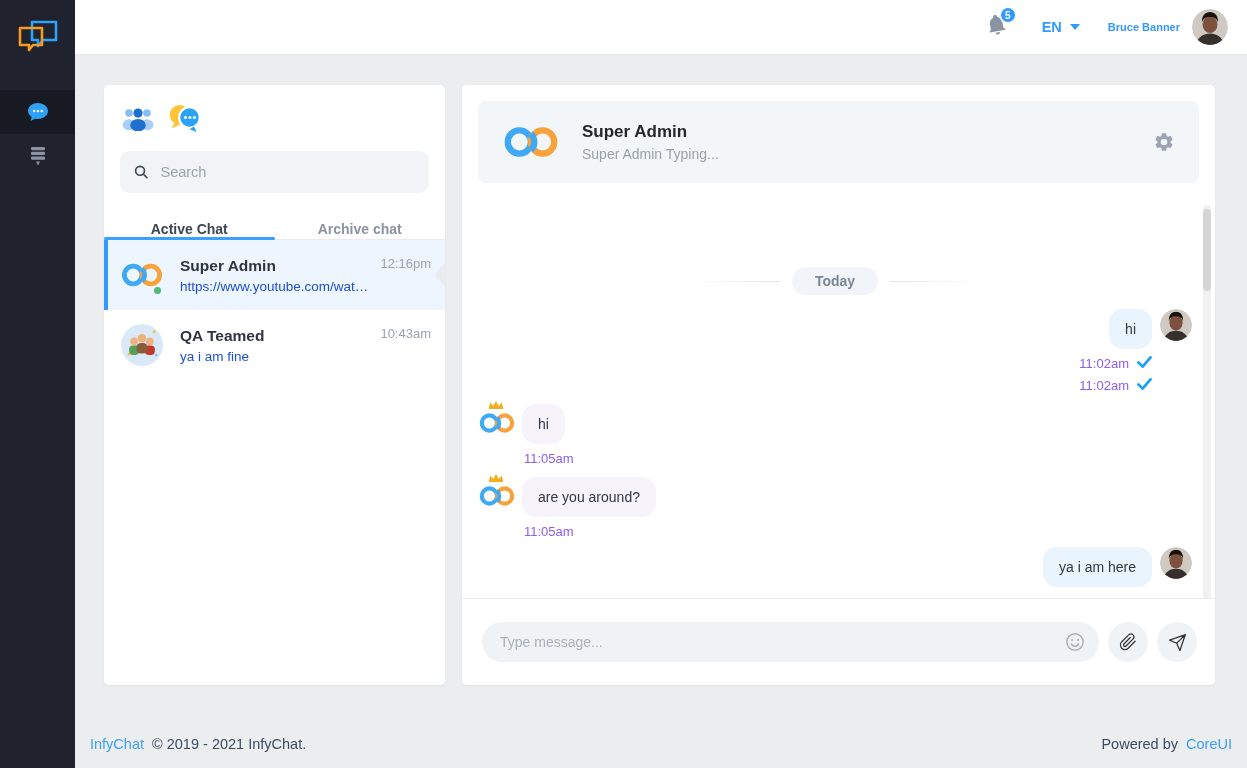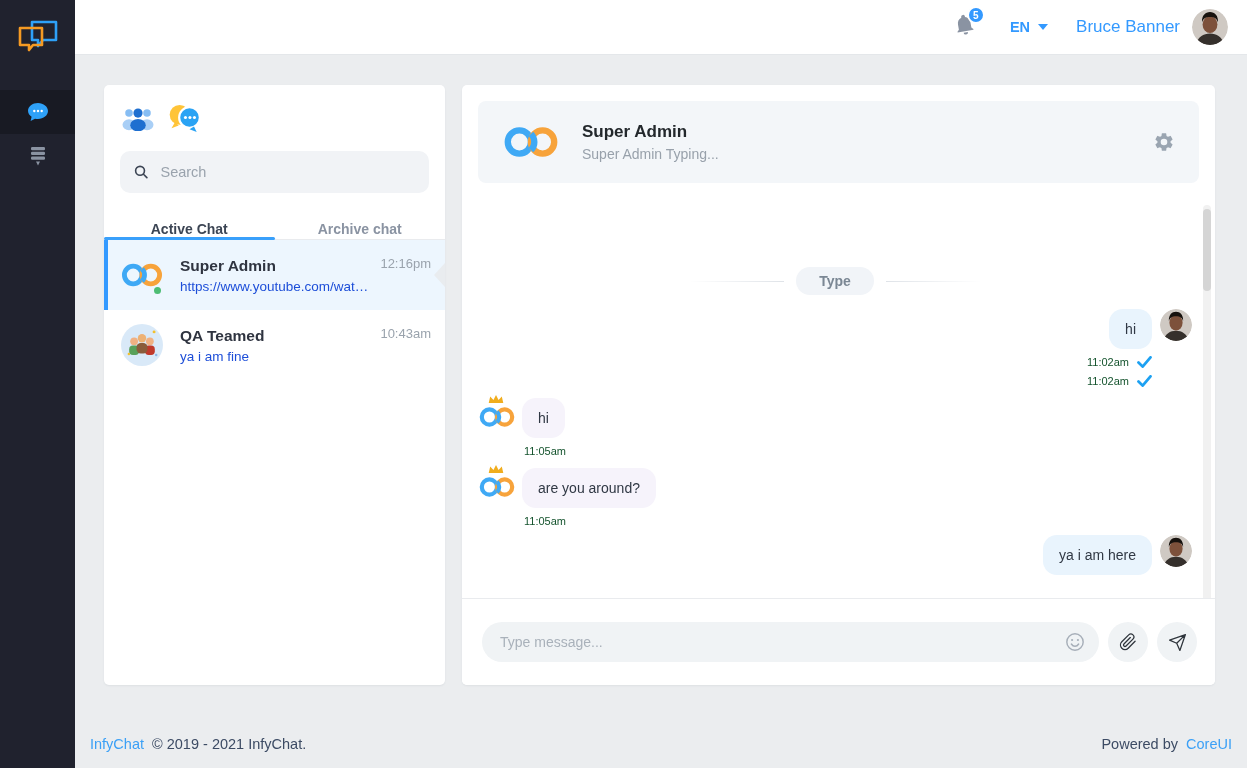"Bruce Banner" .username { font-size: 17px -> 11px; font-weight: 400 -> 700 }
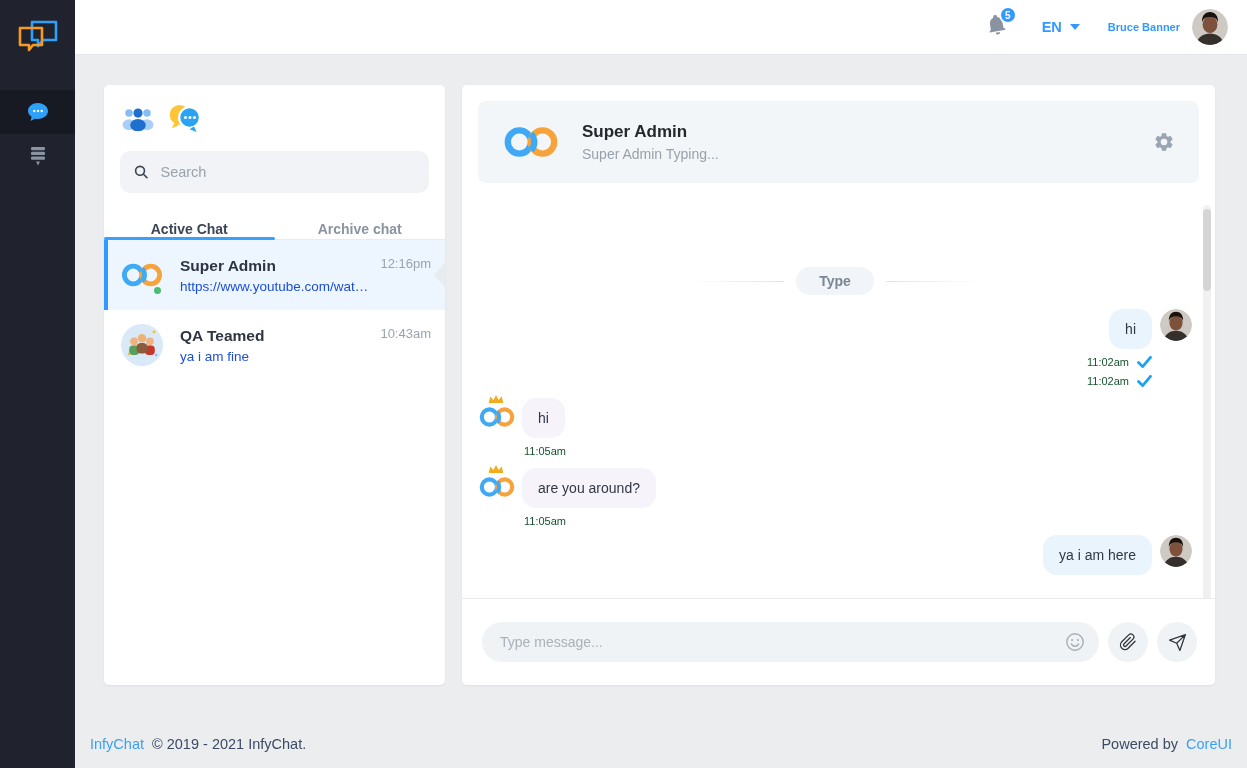"Type" span.day-pill { text: Type -> Today }
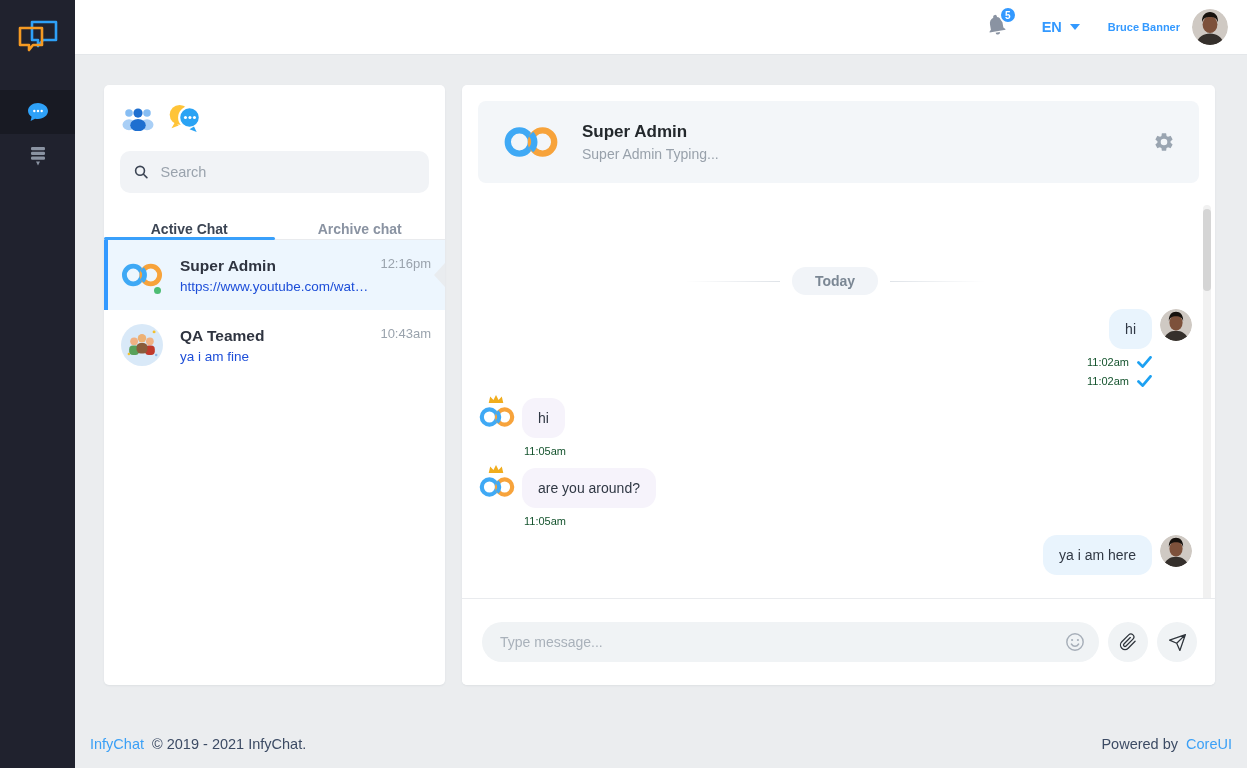"11:02am" .meta { align-items: flex-end -> flex-start; color: #14532d -> #8b5cf6; font-size: 11px -> 13px }
